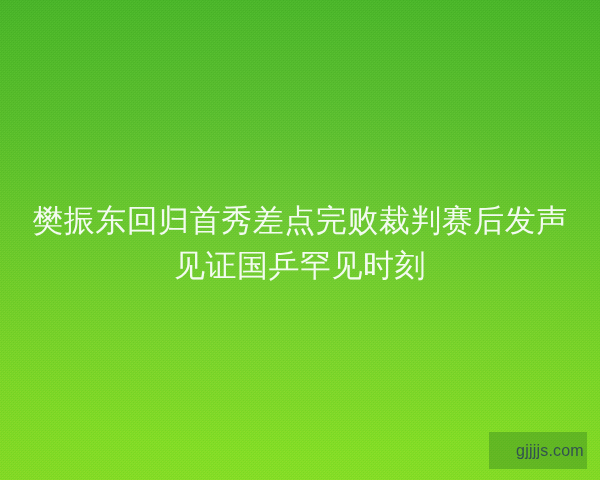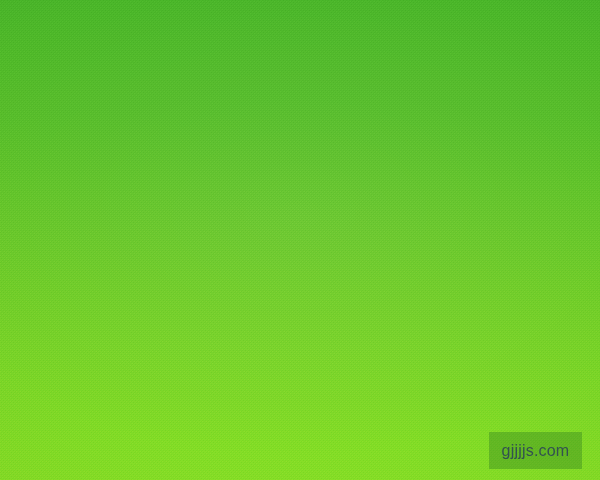"樊振东回归首秀差点完败裁判赛后发声见证国乒罕见时刻" div { html: none -> <div>樊振东回归首秀差点完败裁判赛后发声见证国乒罕见时刻</div> }
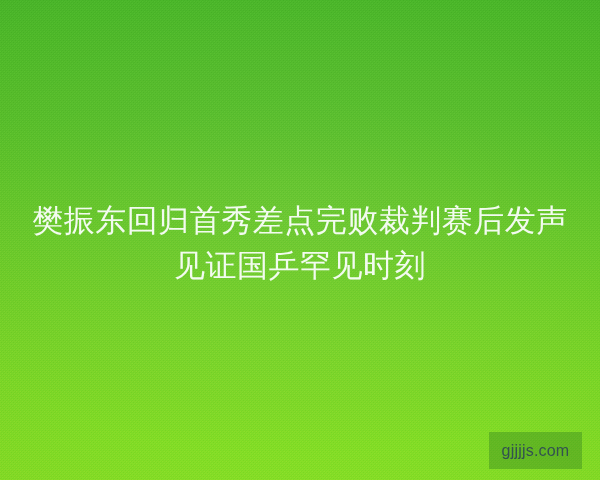"gjjjjs.com" #watermark { padding-left: none -> 24px; width: 93px -> 74px }
